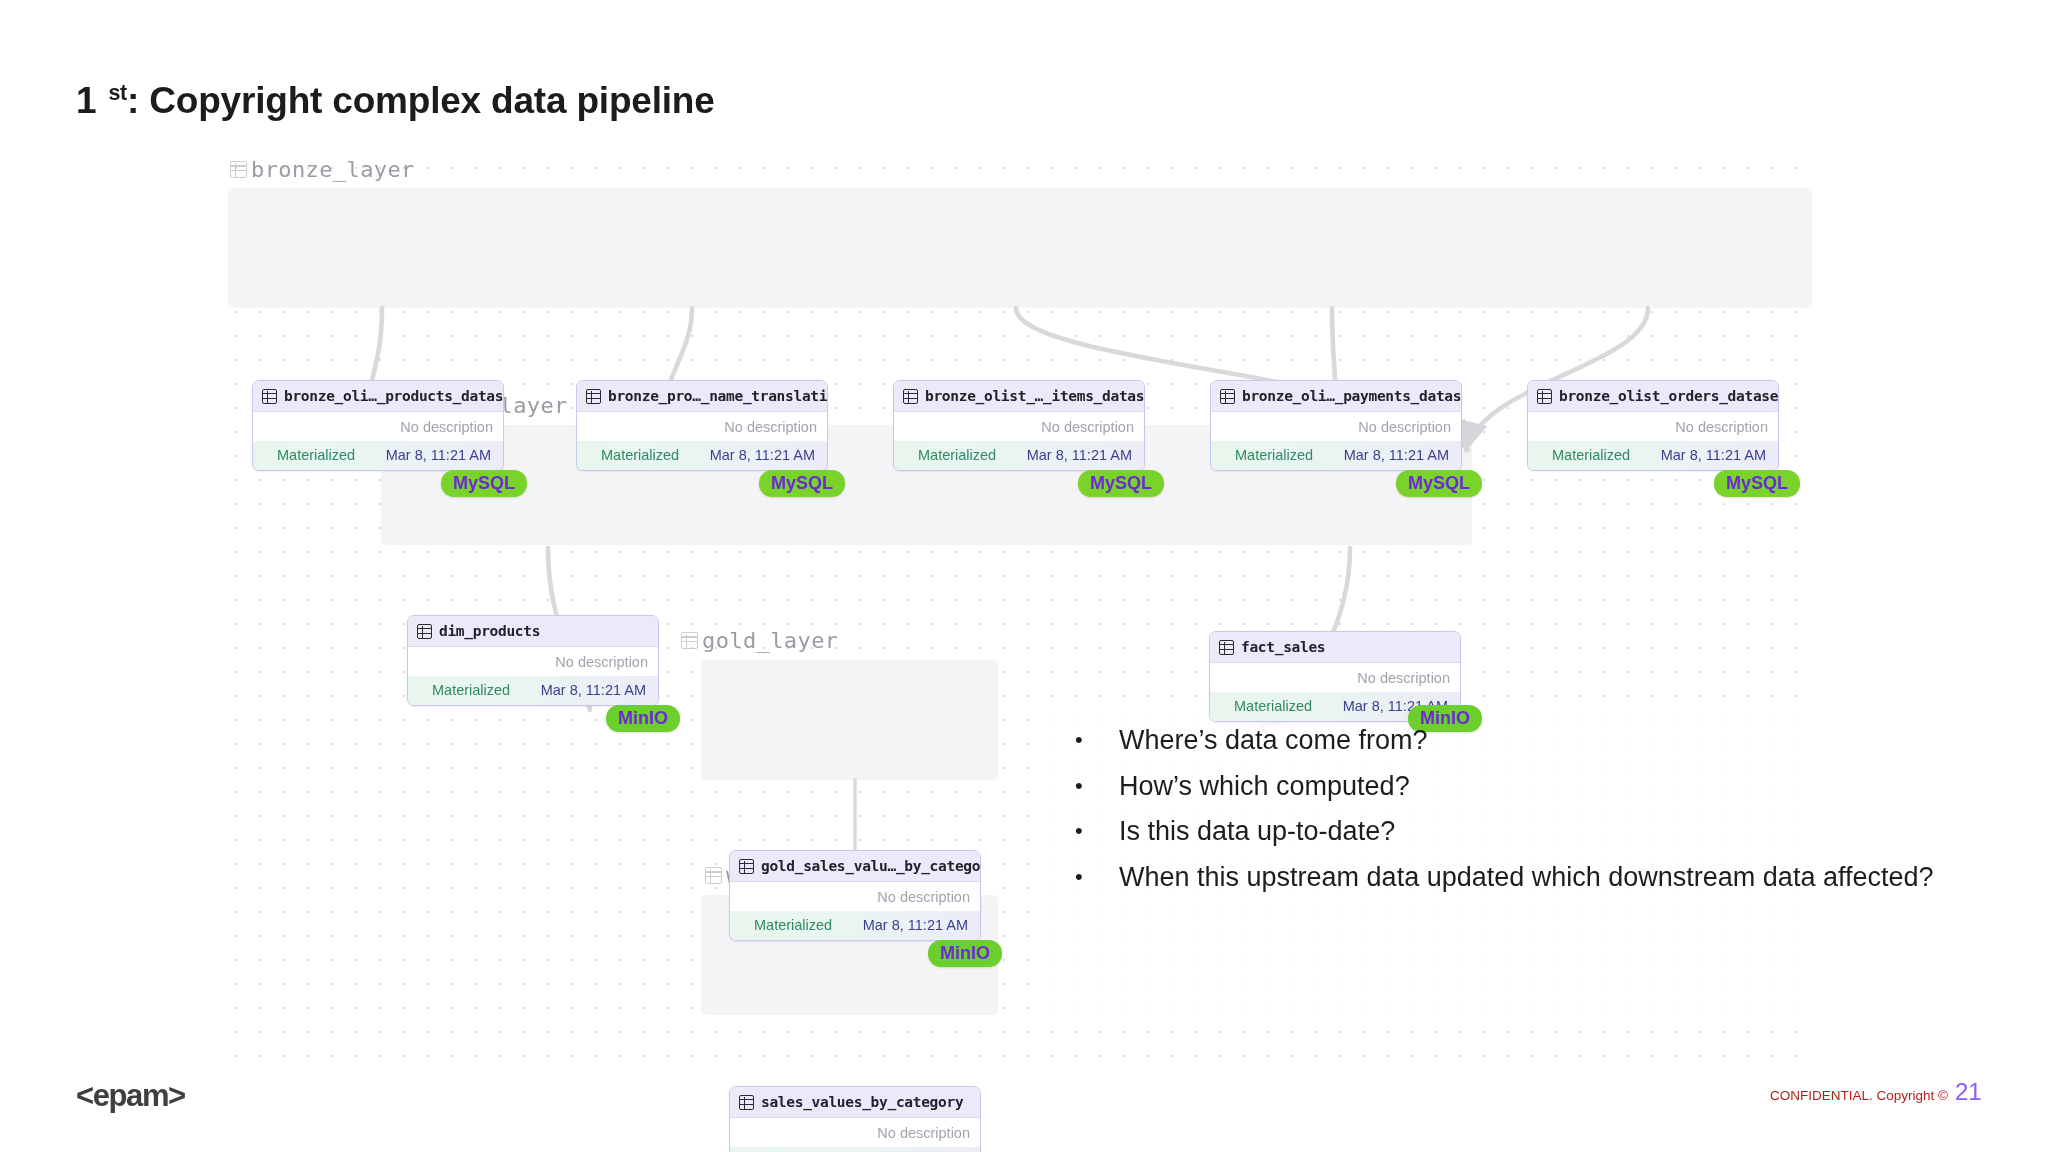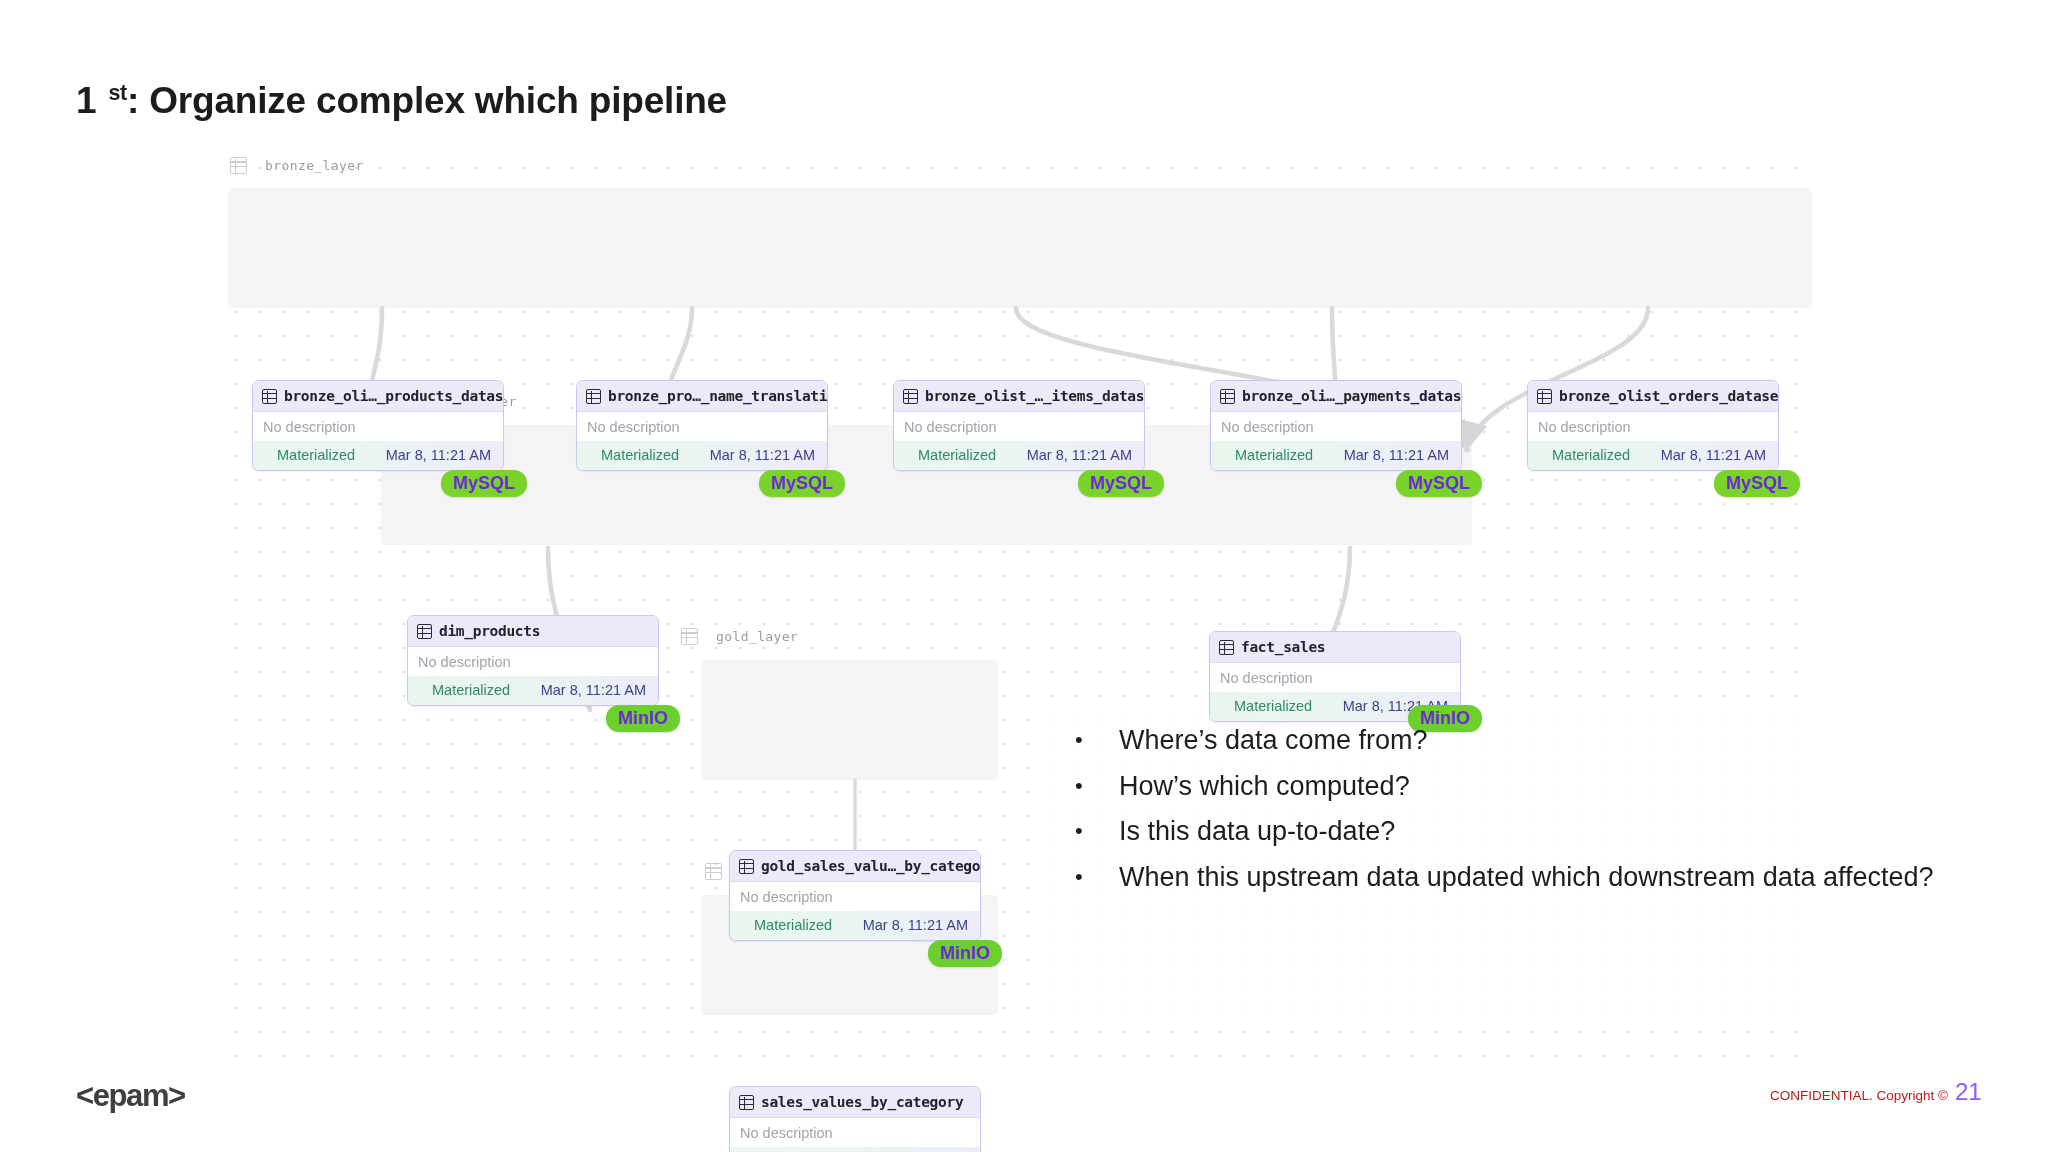": Organize complex which pipeline" span { text: Organize complex which -> Copyright complex data }
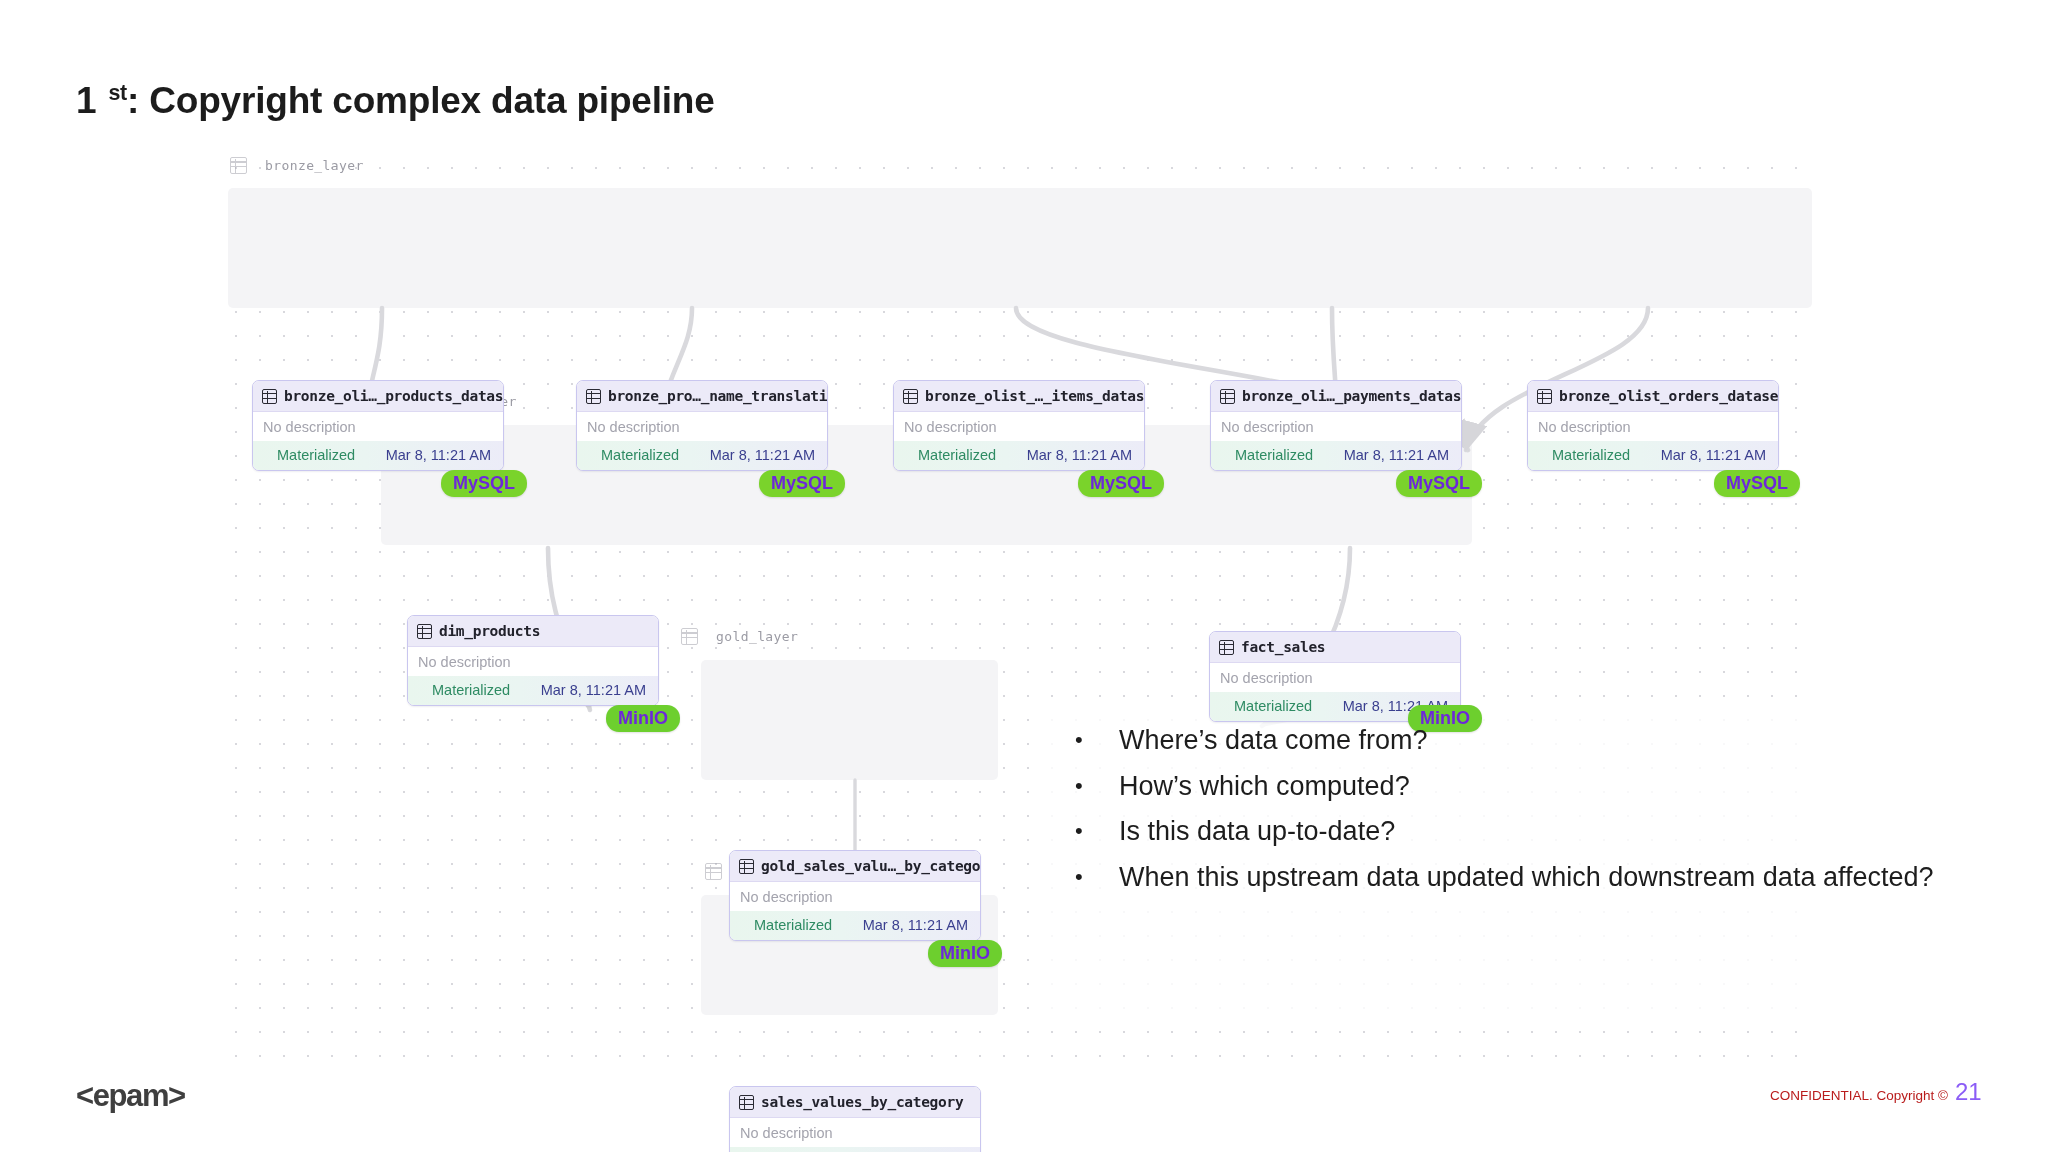"bronze_layer" .layer-label { font-size: 13px -> 22px; gap: 18px -> 4px }
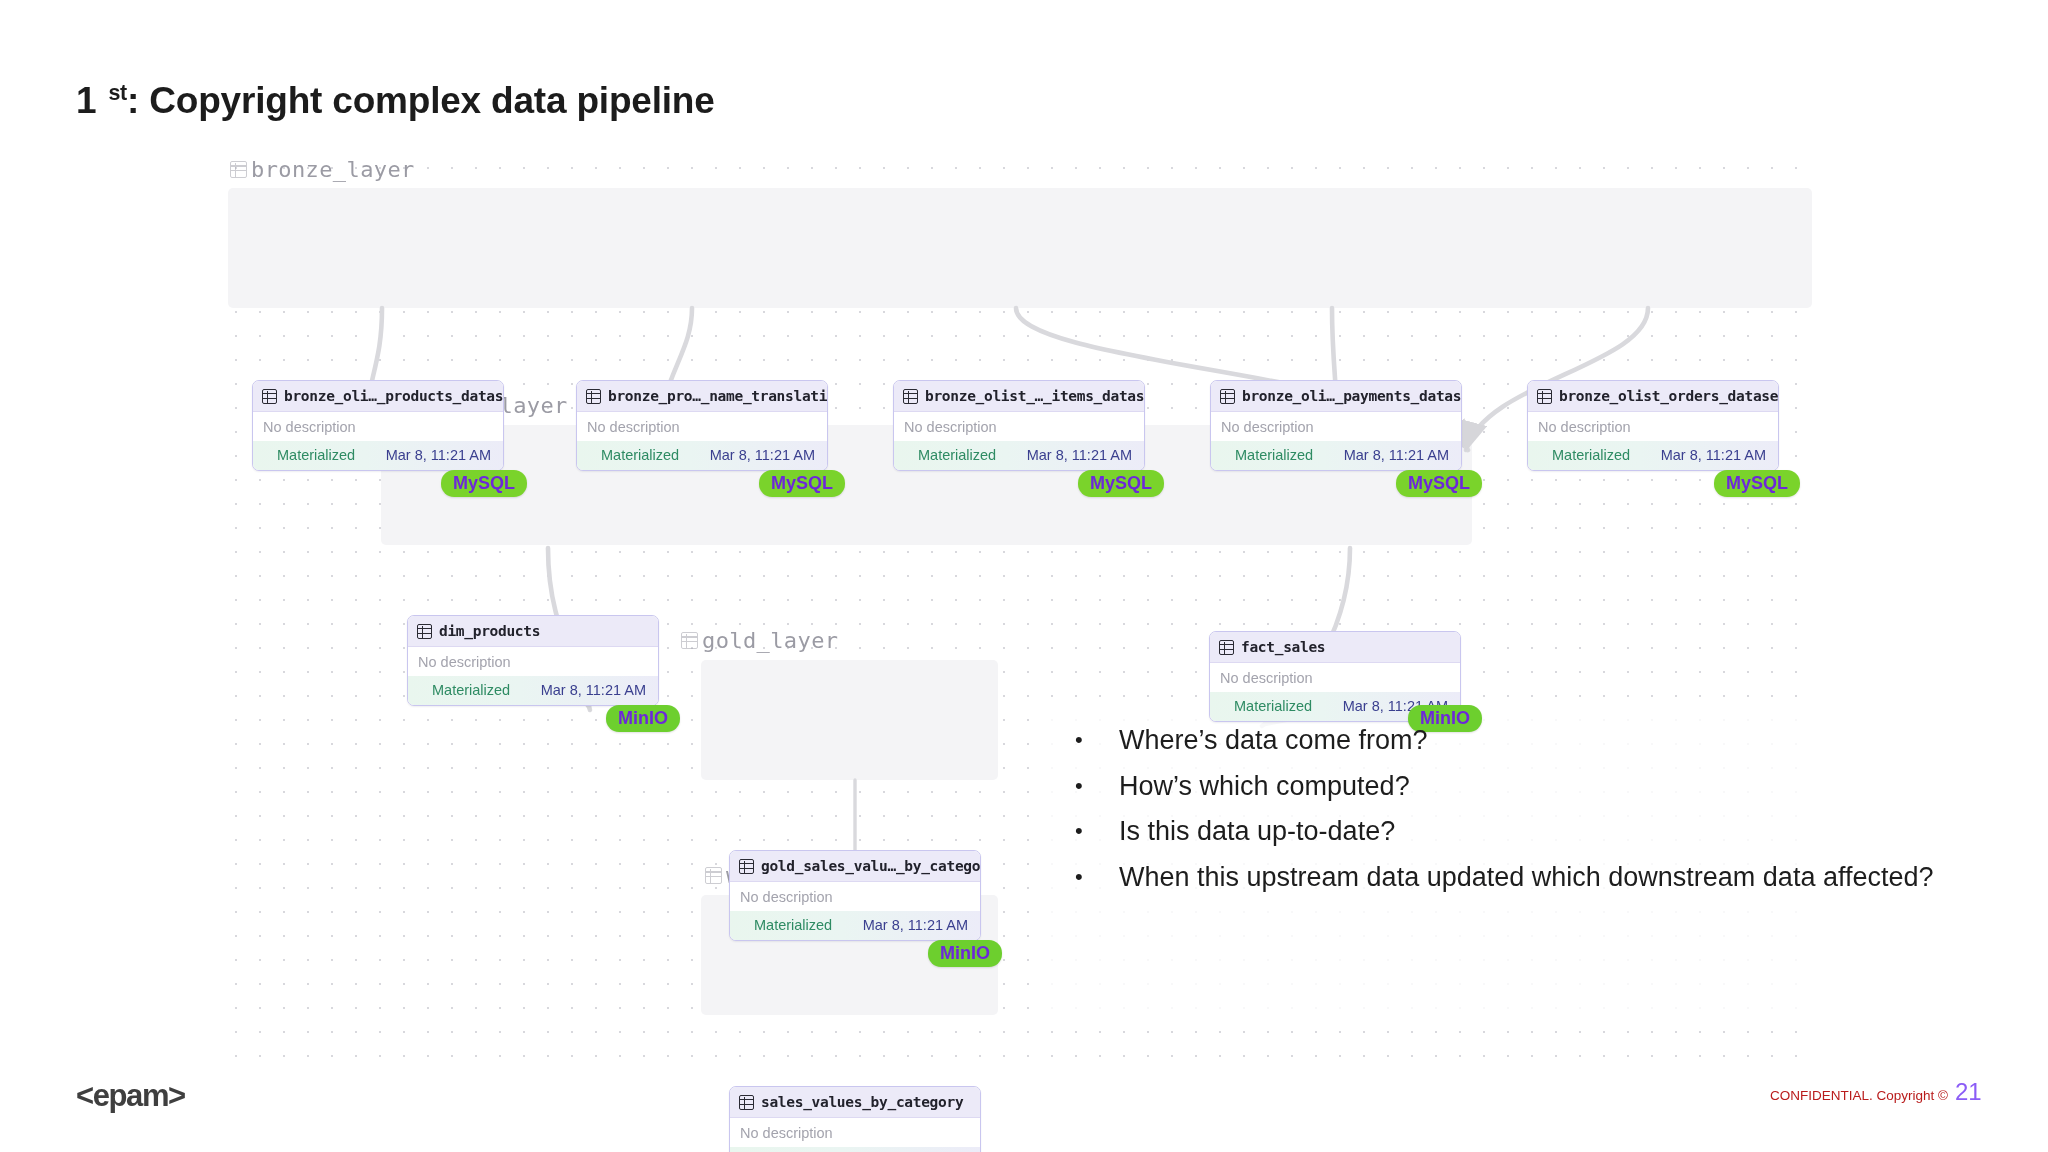"No description" .node .node-desc { text-align: none -> right }
